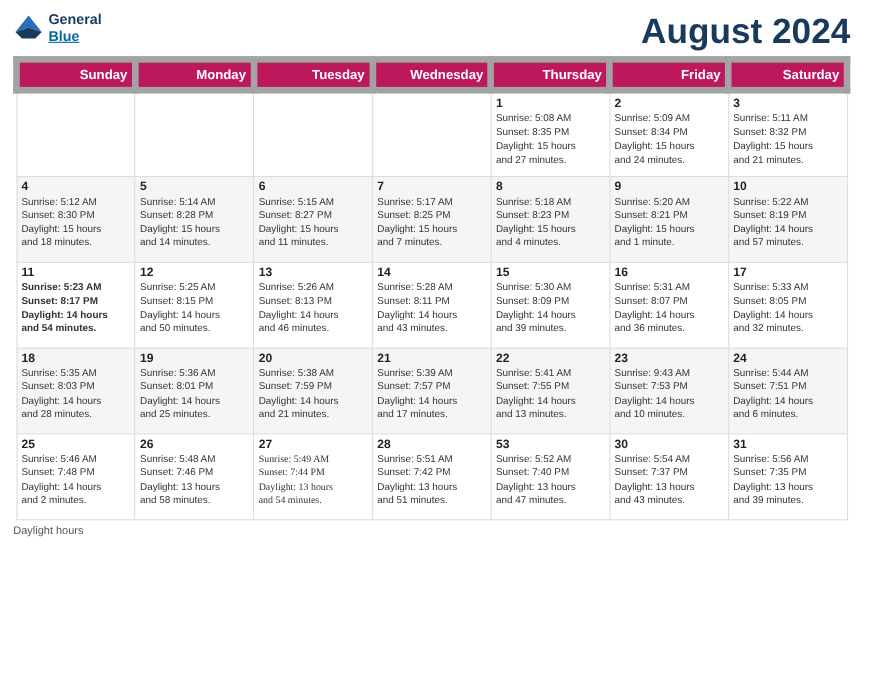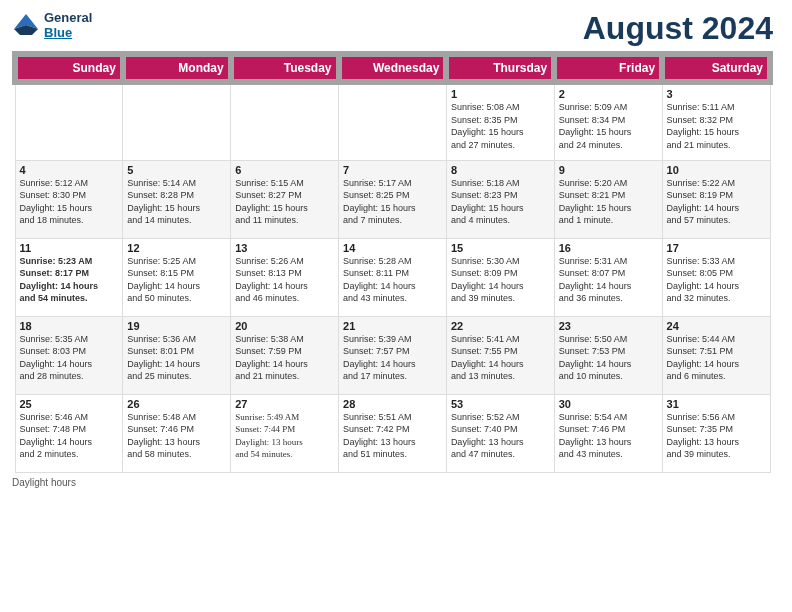"Sunrise: 5:50 AM" div.day-info { text: 5:50 -> 9:43 }
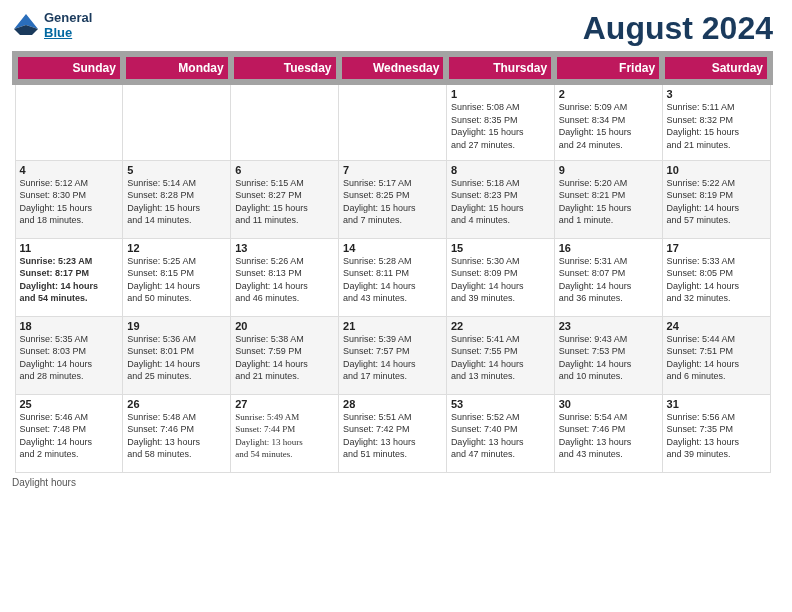"Sunrise: 5:54 AM" div.day-info { text: 7:46 -> 7:37 }
